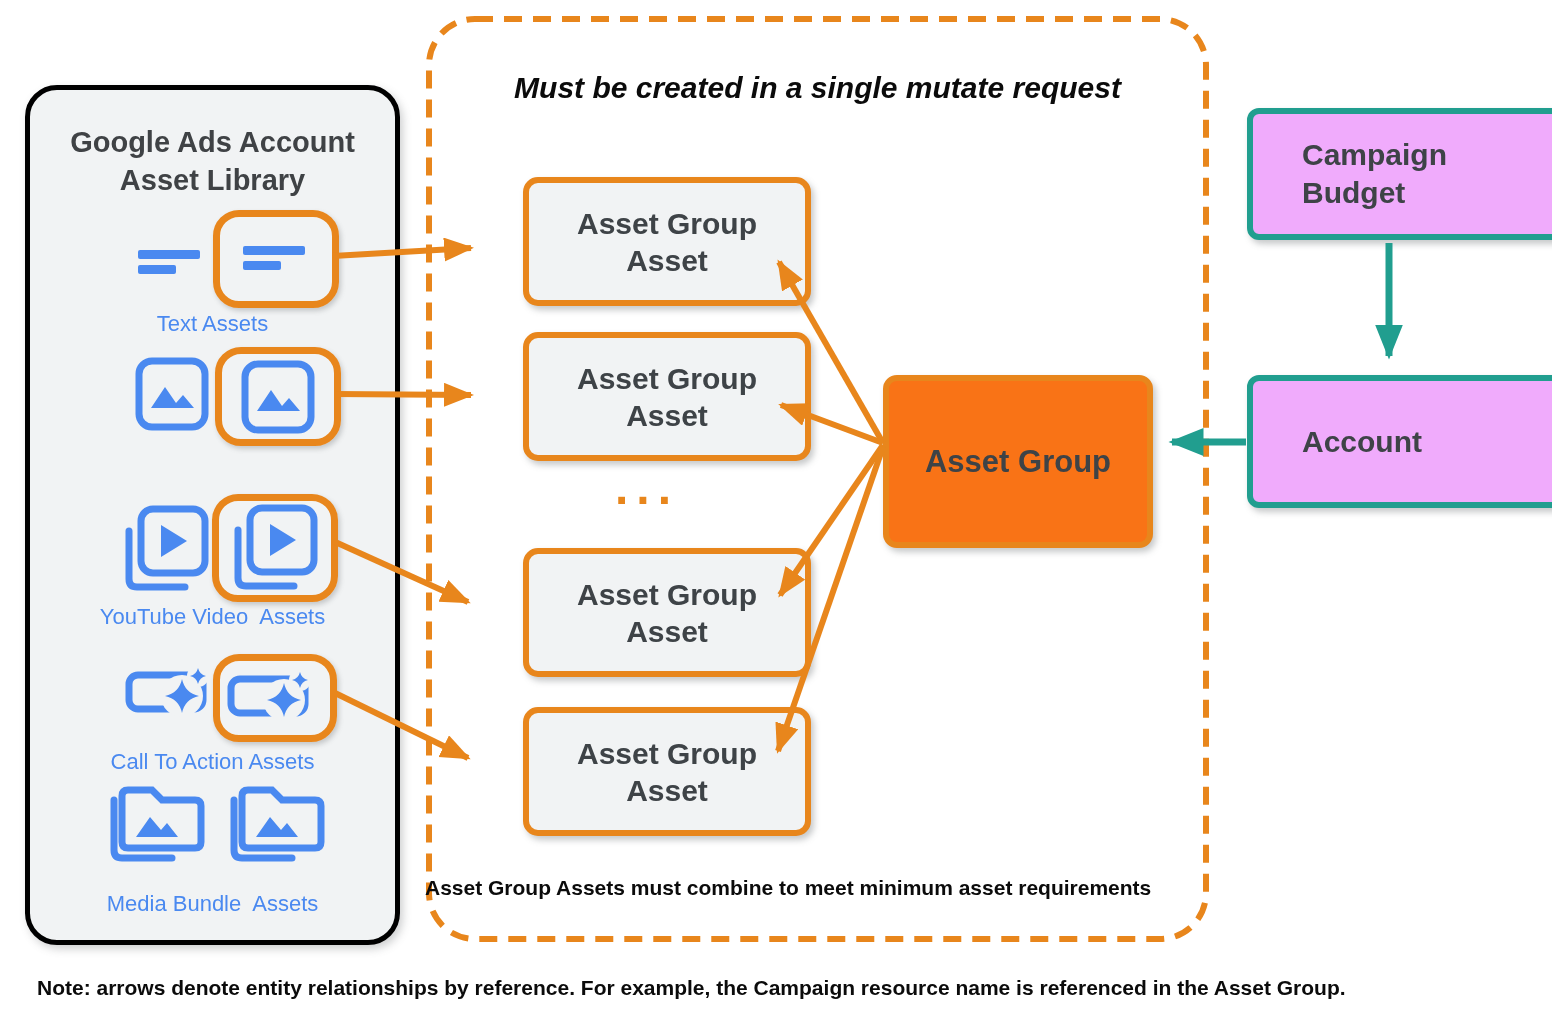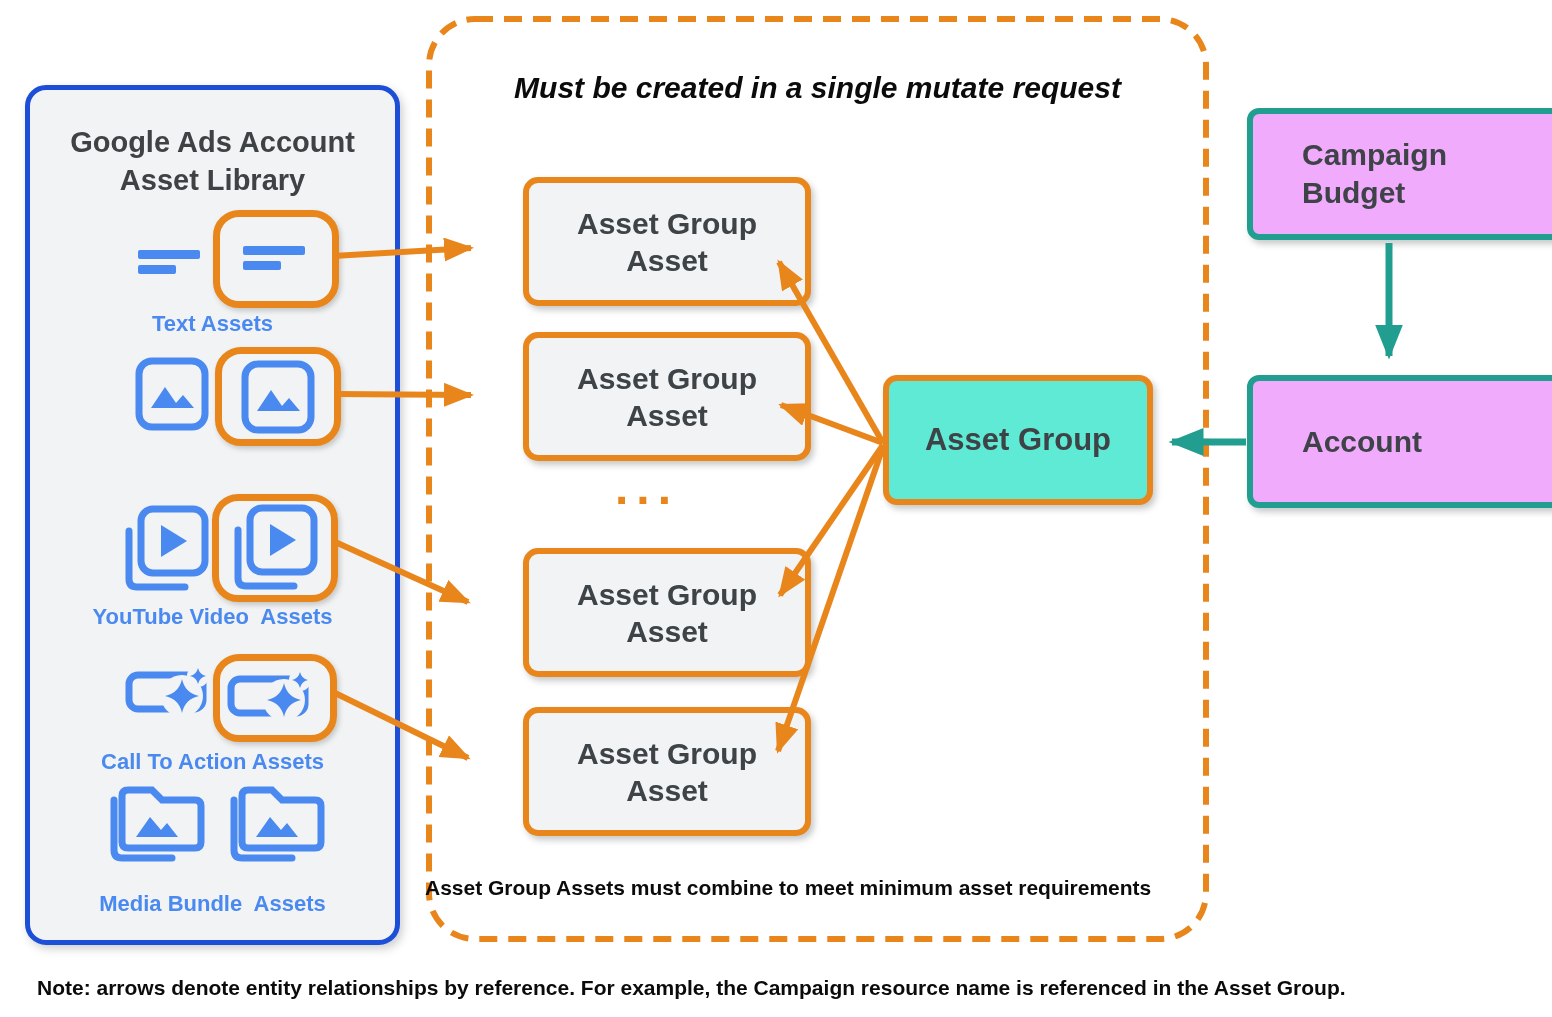"Google Ads Account" .left-panel { border: 5px solid #1d4ed8 -> 5px solid #000000; border-radius: 21px -> 32px }
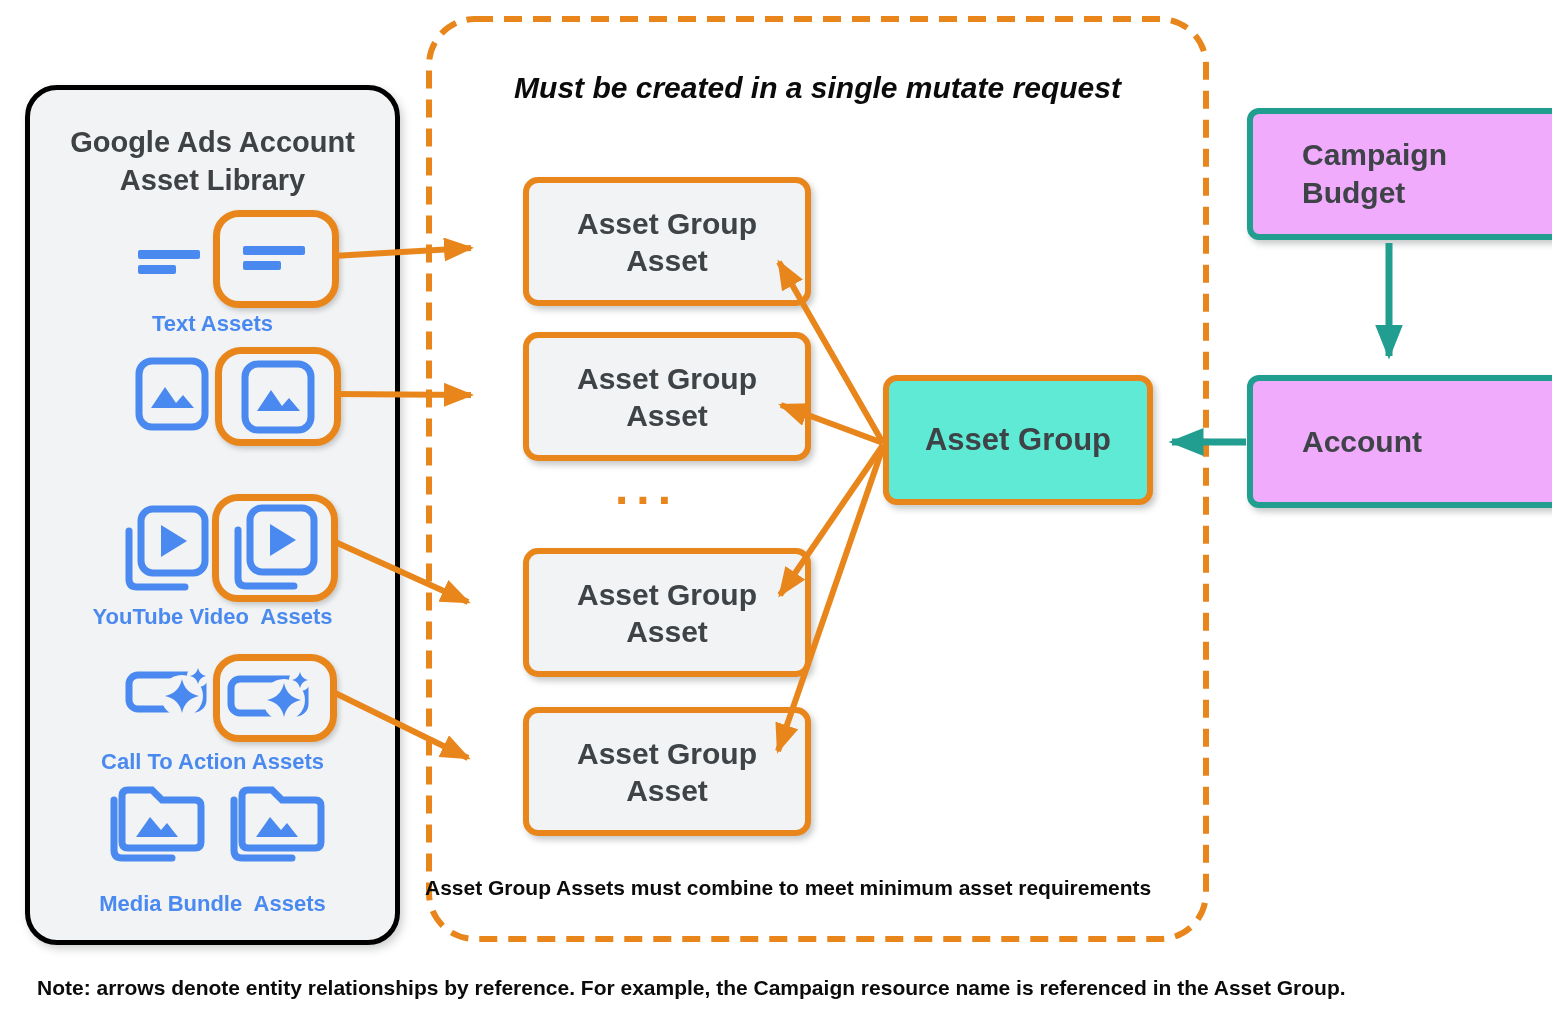"Text Assets" .asset-label { font-weight: bold -> normal }
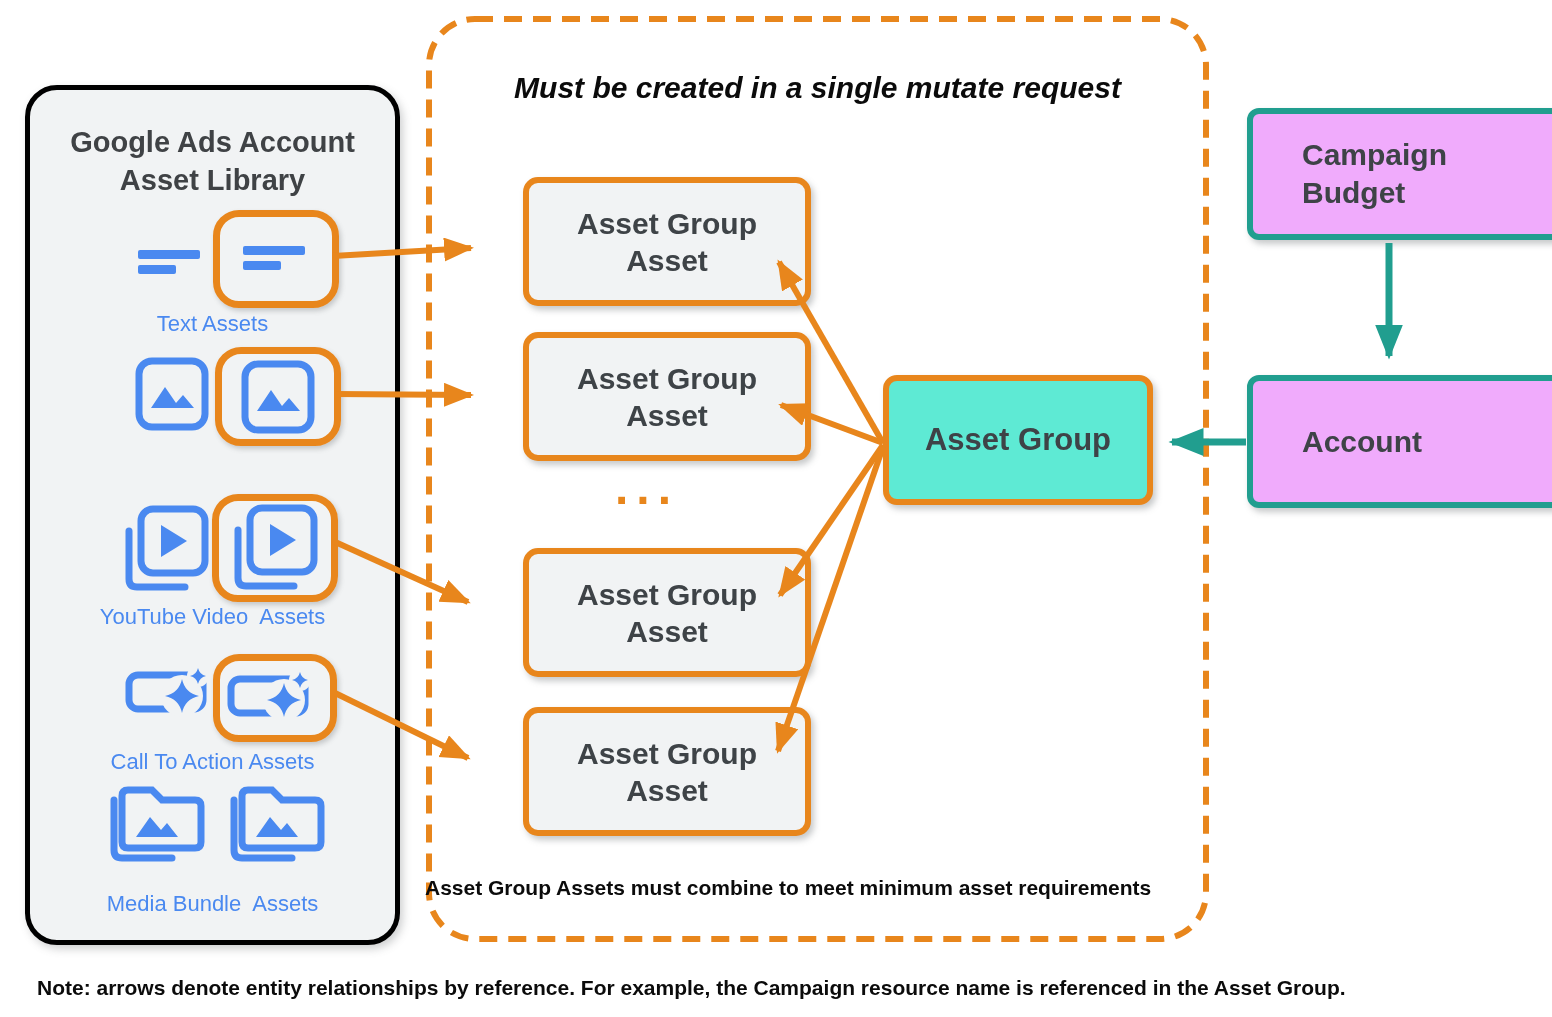"Asset Group" .asset-group-box { background: #5eead4 -> #f97316; height: 130px -> 173px }
